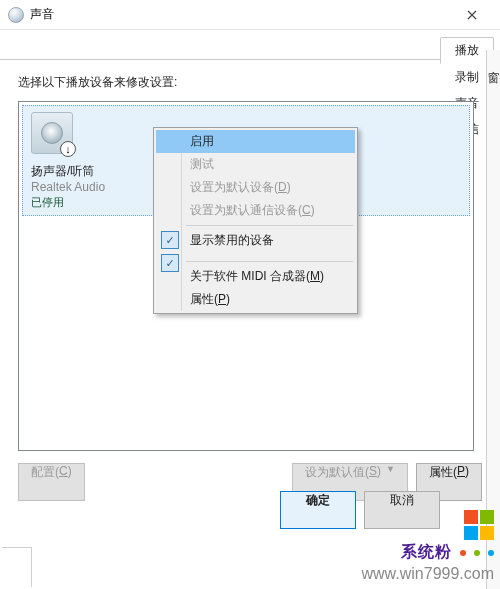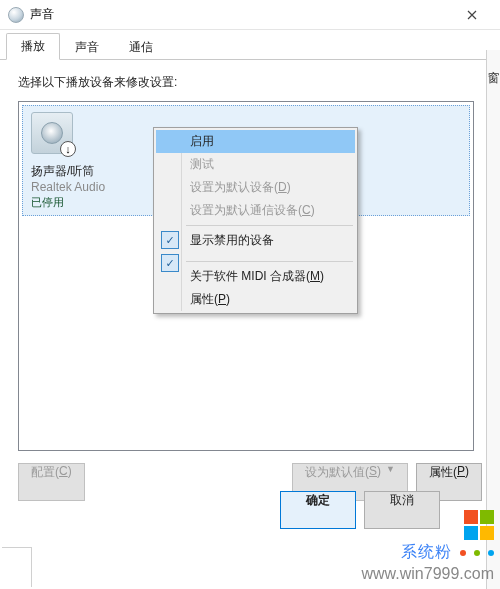"播放" .tabbar { flex-direction: none -> column }
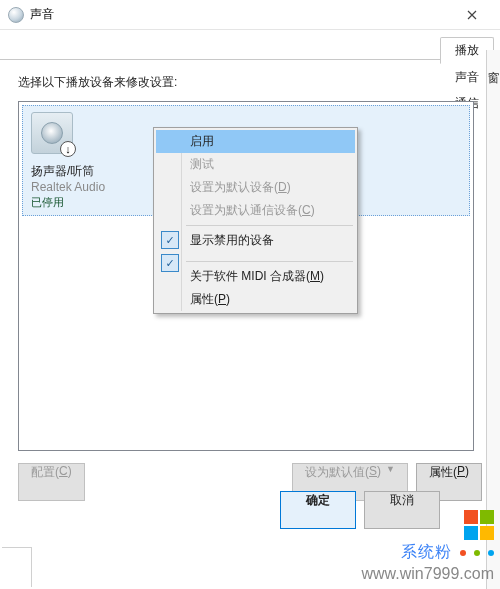"录制" div.tab { html: none -> <div>录制</div> }
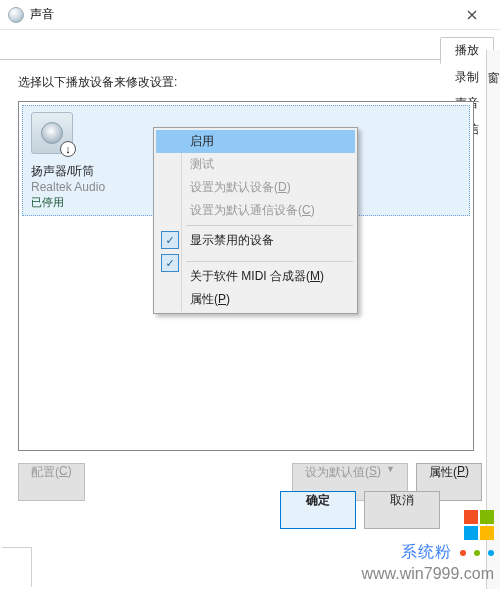"系统粉" .brand-text { color: #3b82f6 -> #4c1d95; font-weight: 400 -> 700 }
